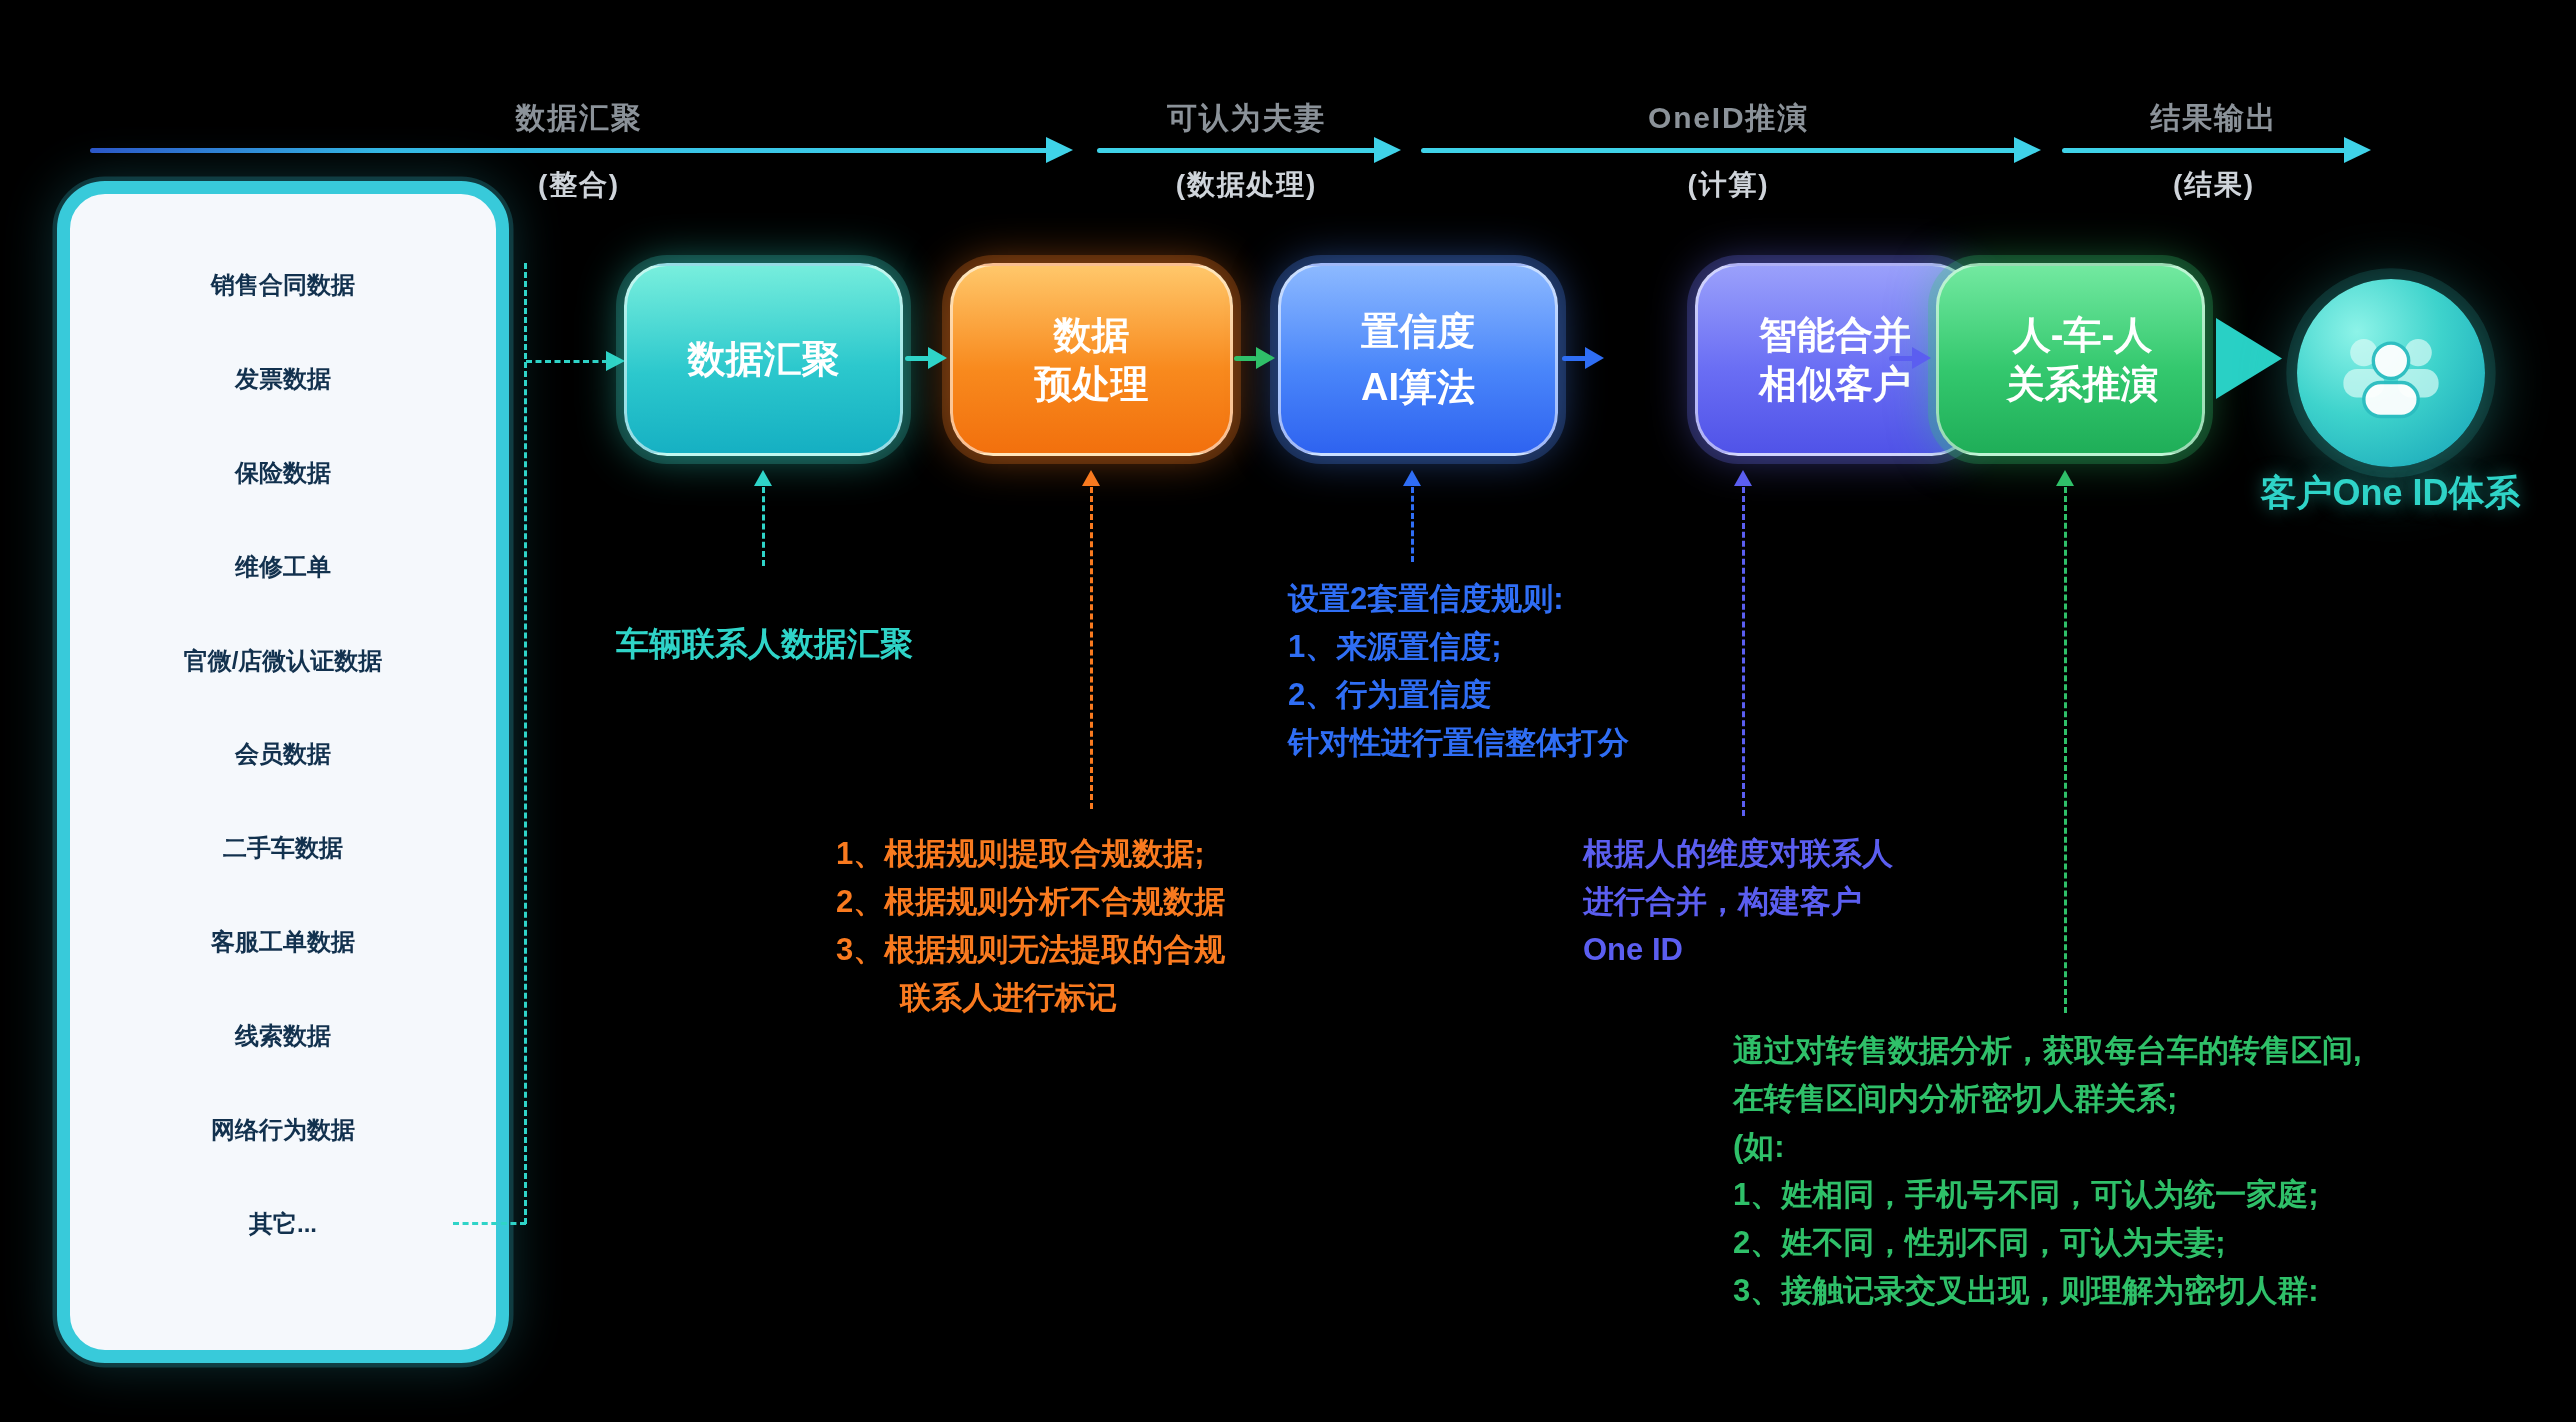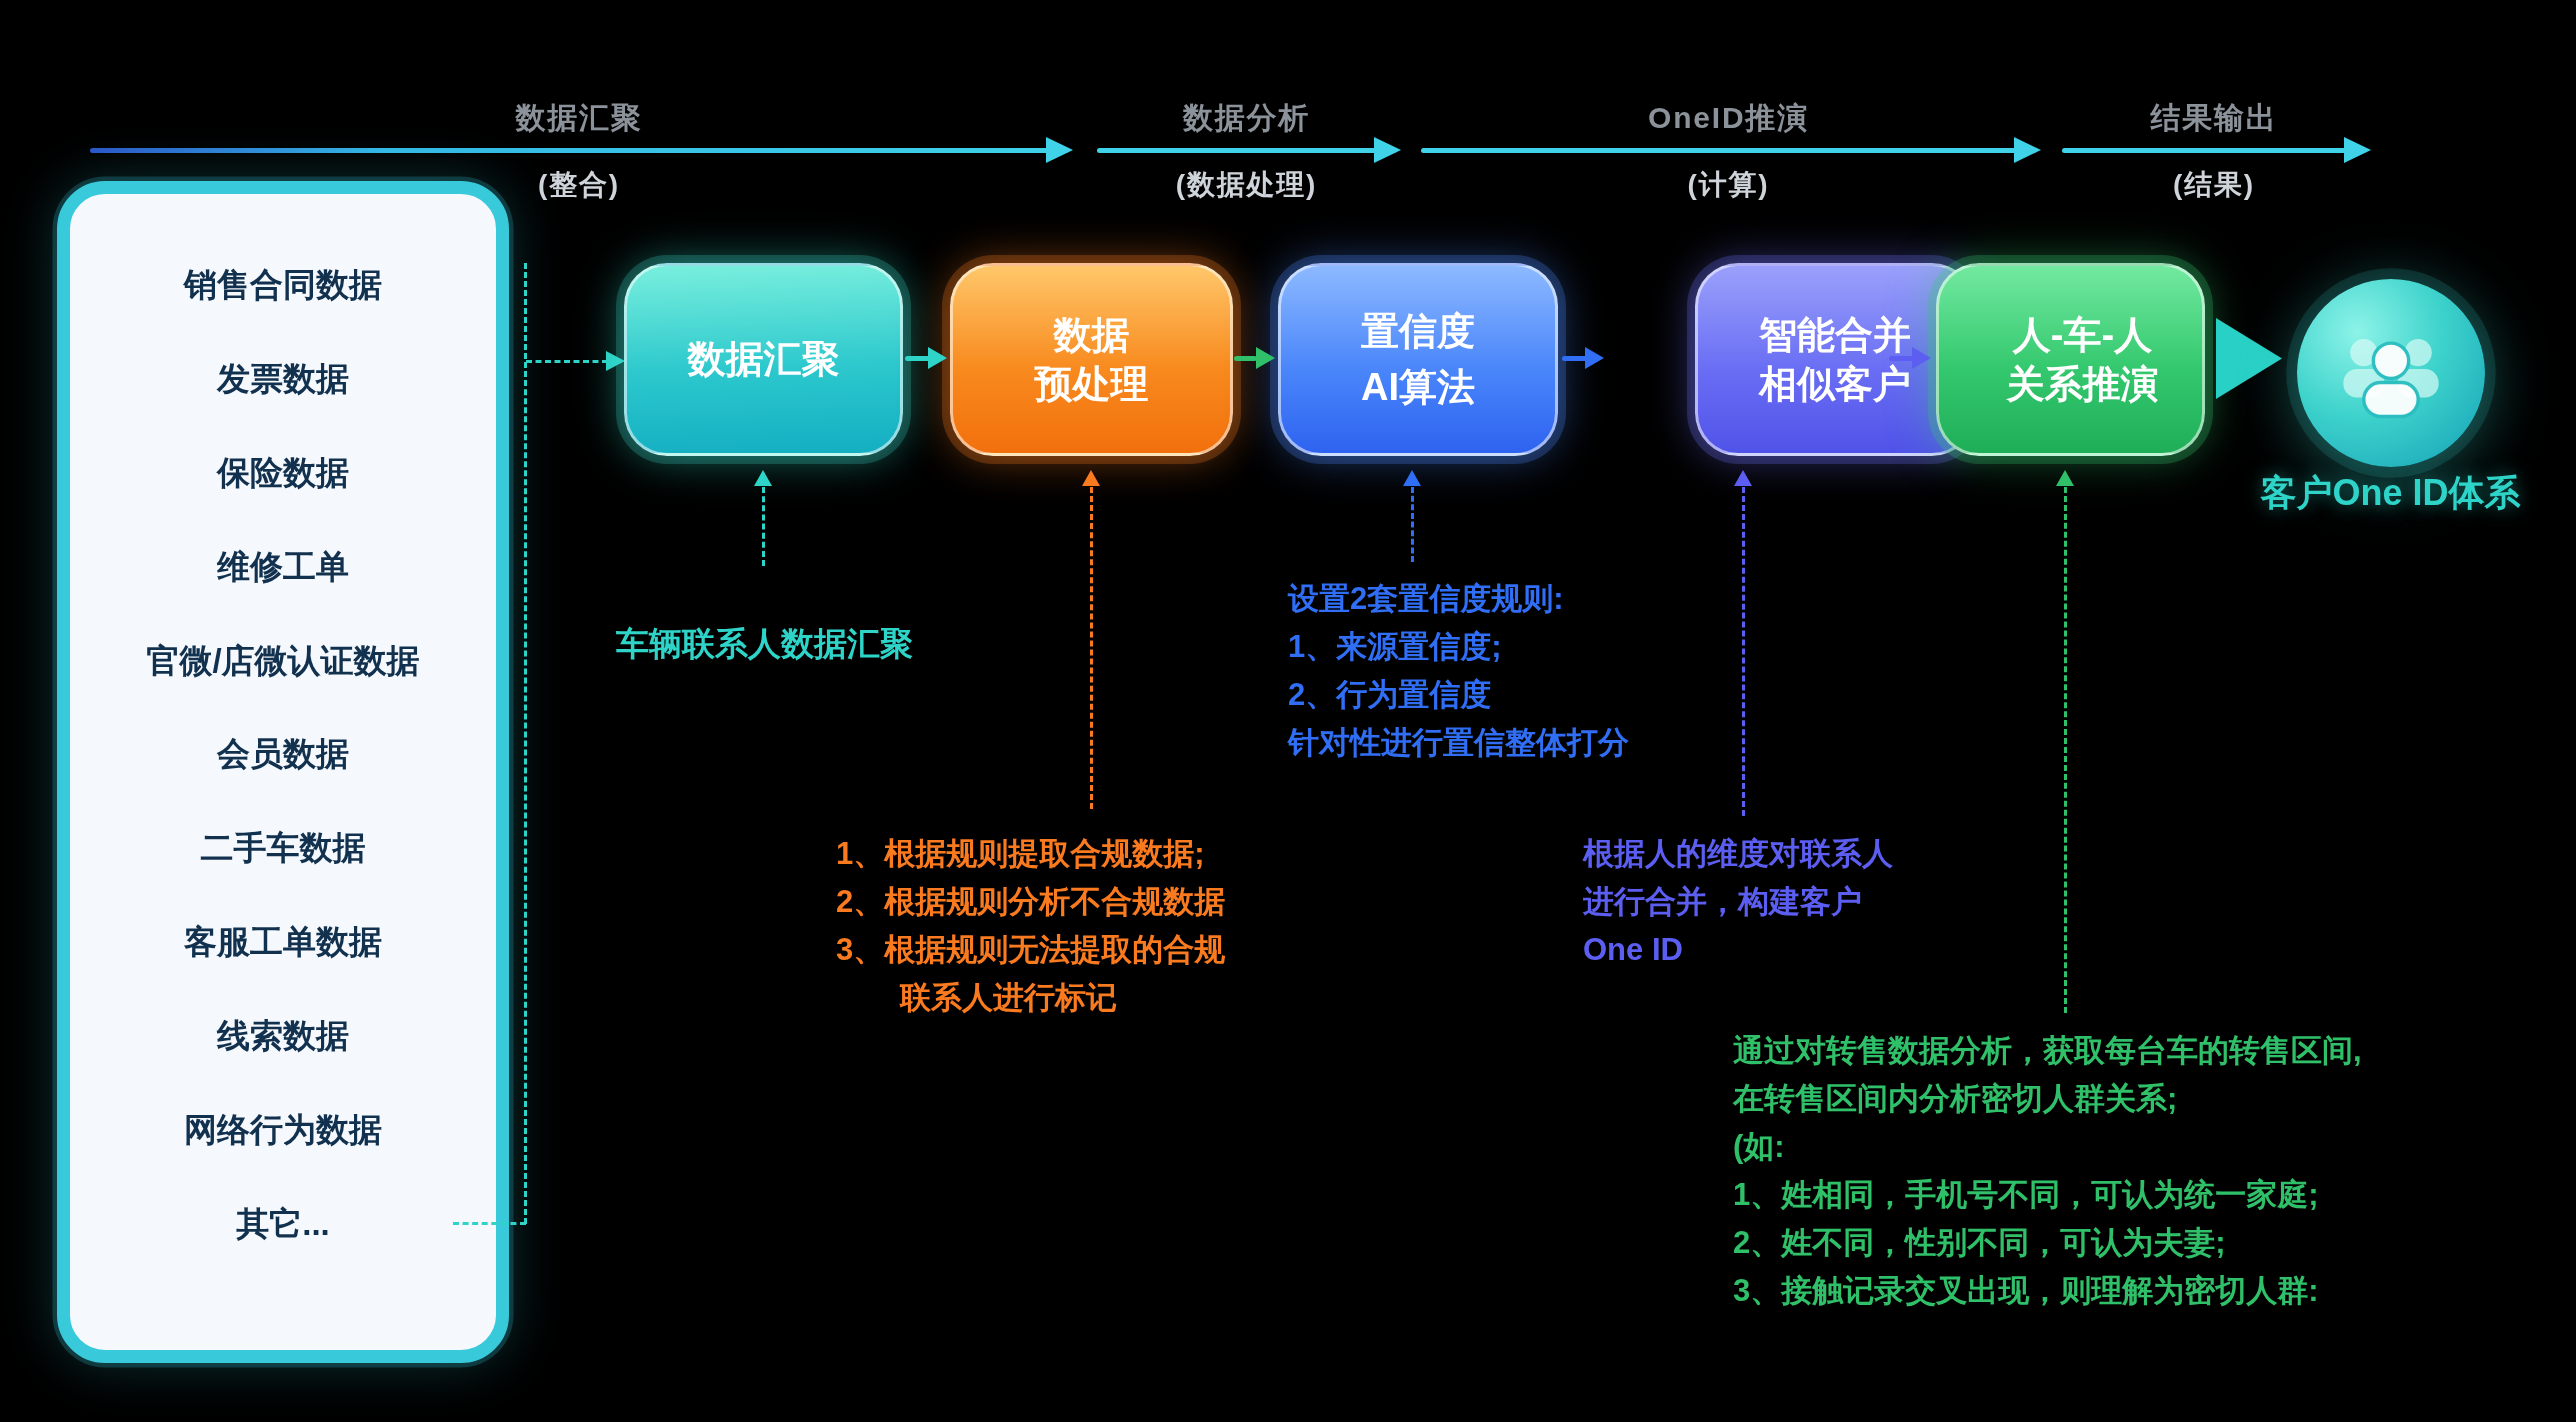"数据分析" div.phase-label { text: 数据分析 -> 可认为夫妻 }
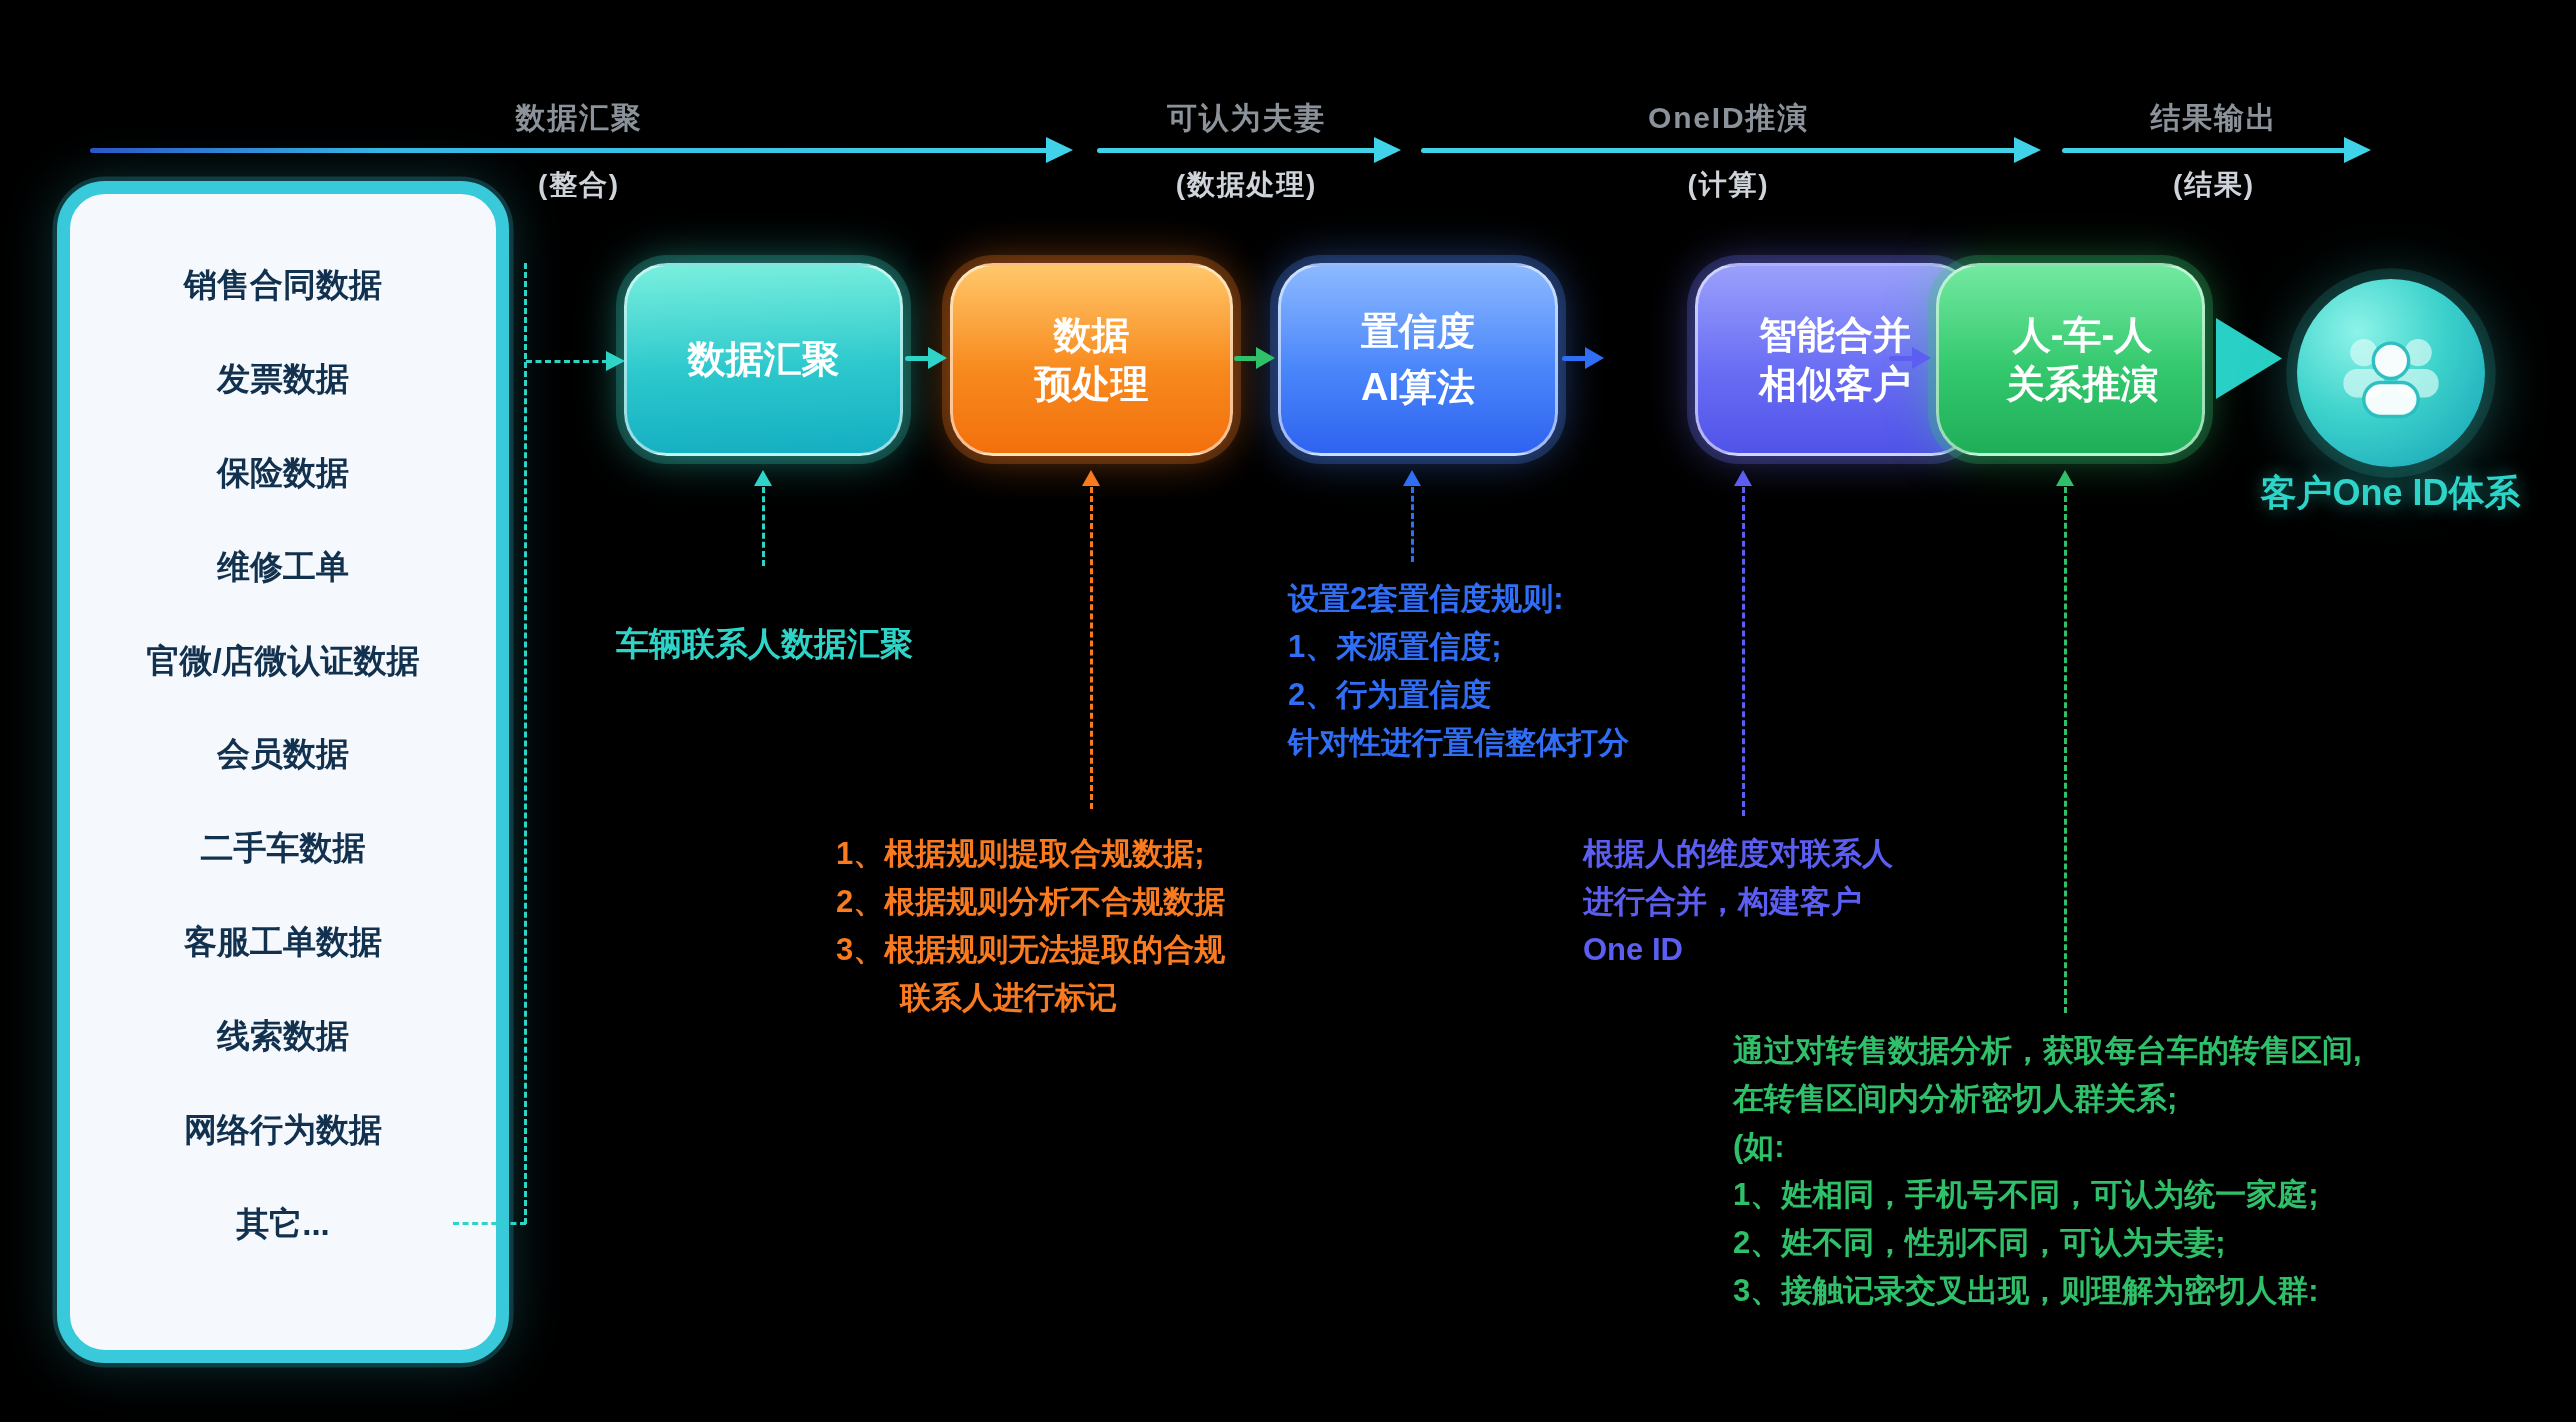"销售合同数据" .panel-item { font-size: 33px -> 24px }
